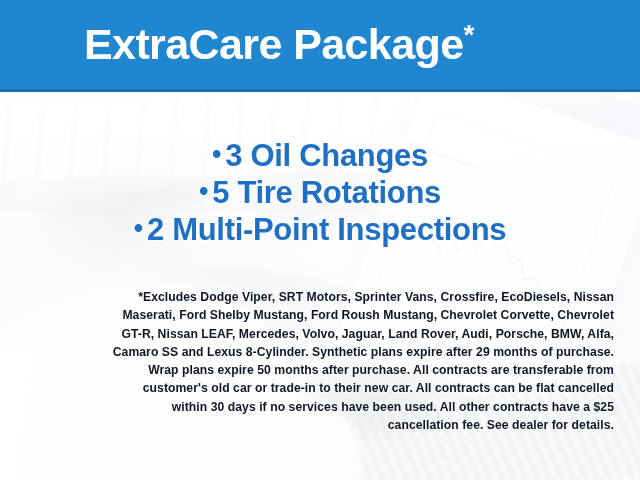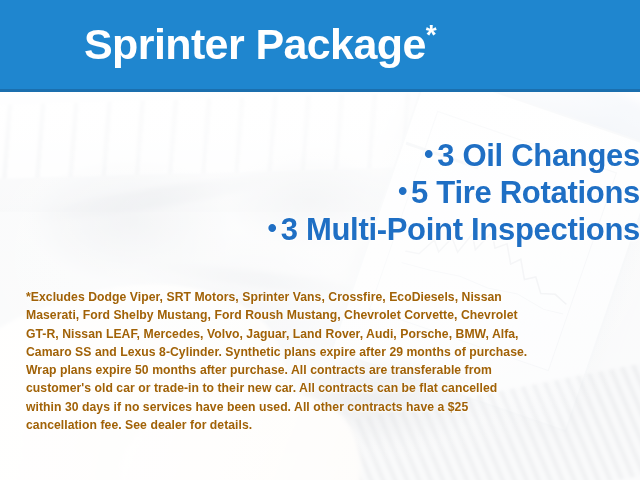"Sprinter Package" span { text: Sprinter -> ExtraCare }
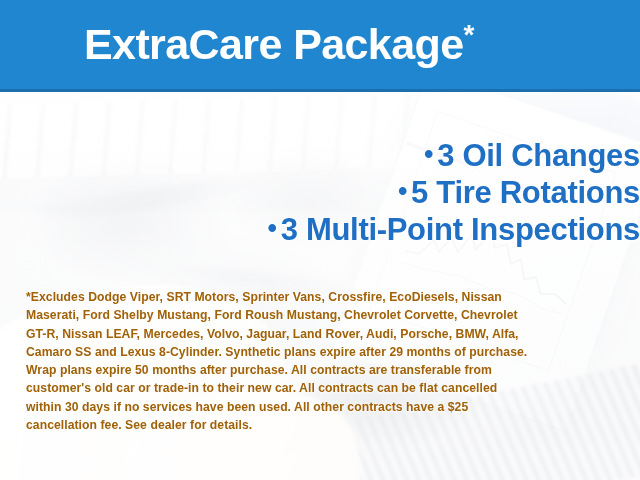"• 3 Oil Changes" .benefits { text-align: right -> center }
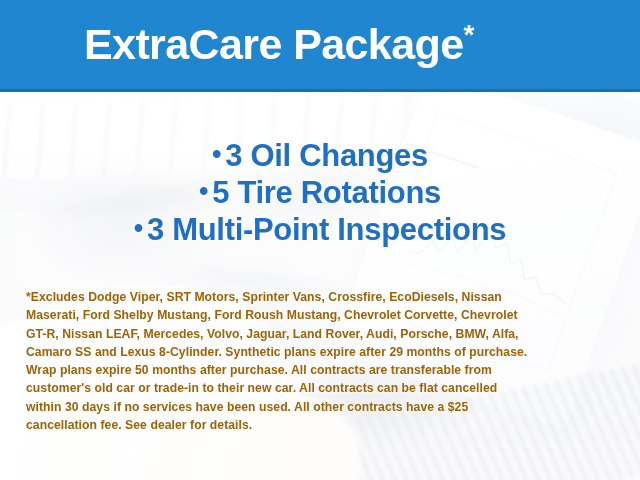"3 Multi-Point Inspections" span { text: 3 -> 2 }
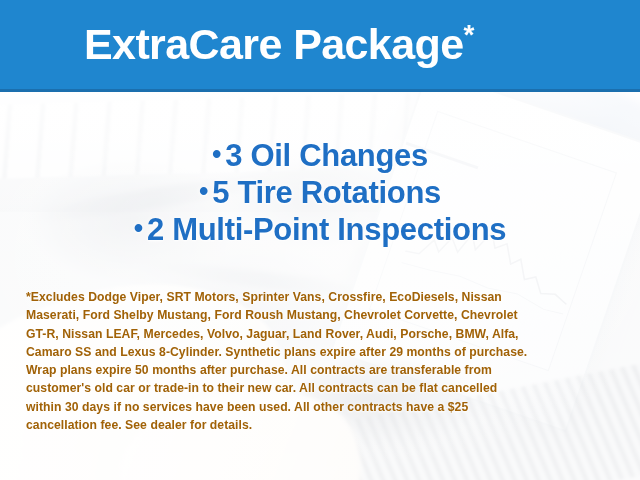"*Excludes Dodge Viper, SRT Motors," .fine-print { color: #a16207 -> #0f172a; text-align: left -> right }
